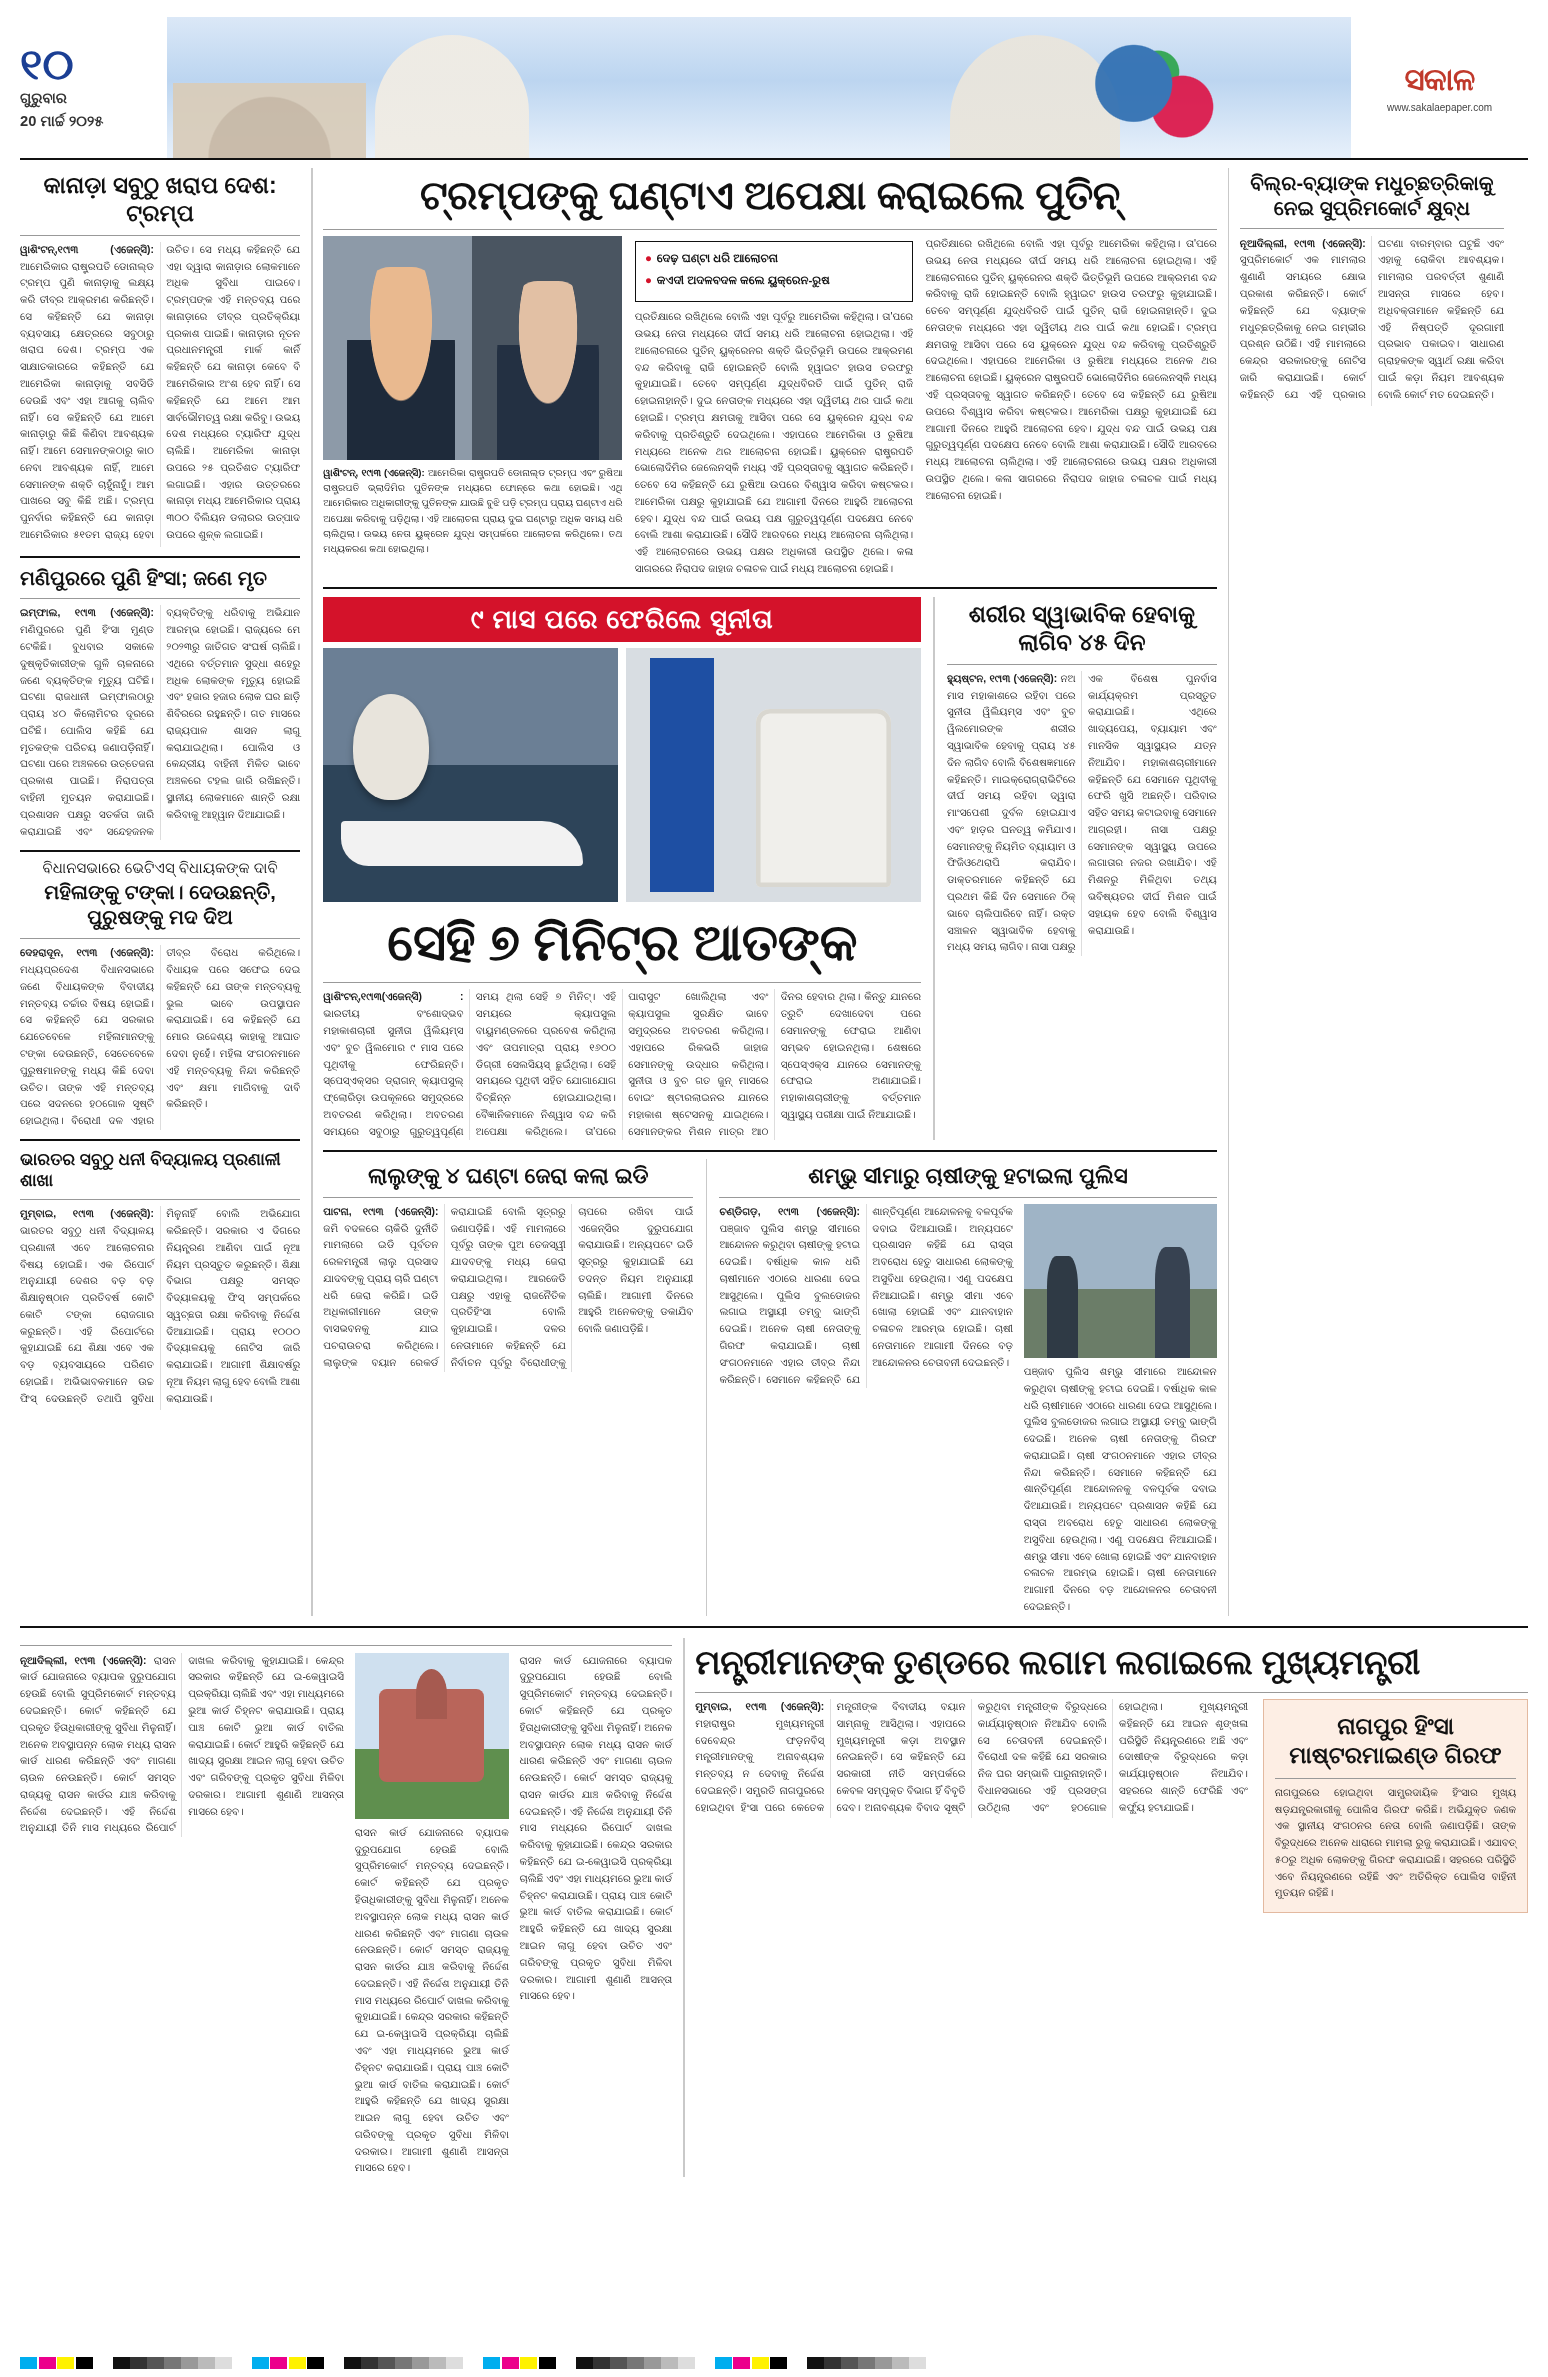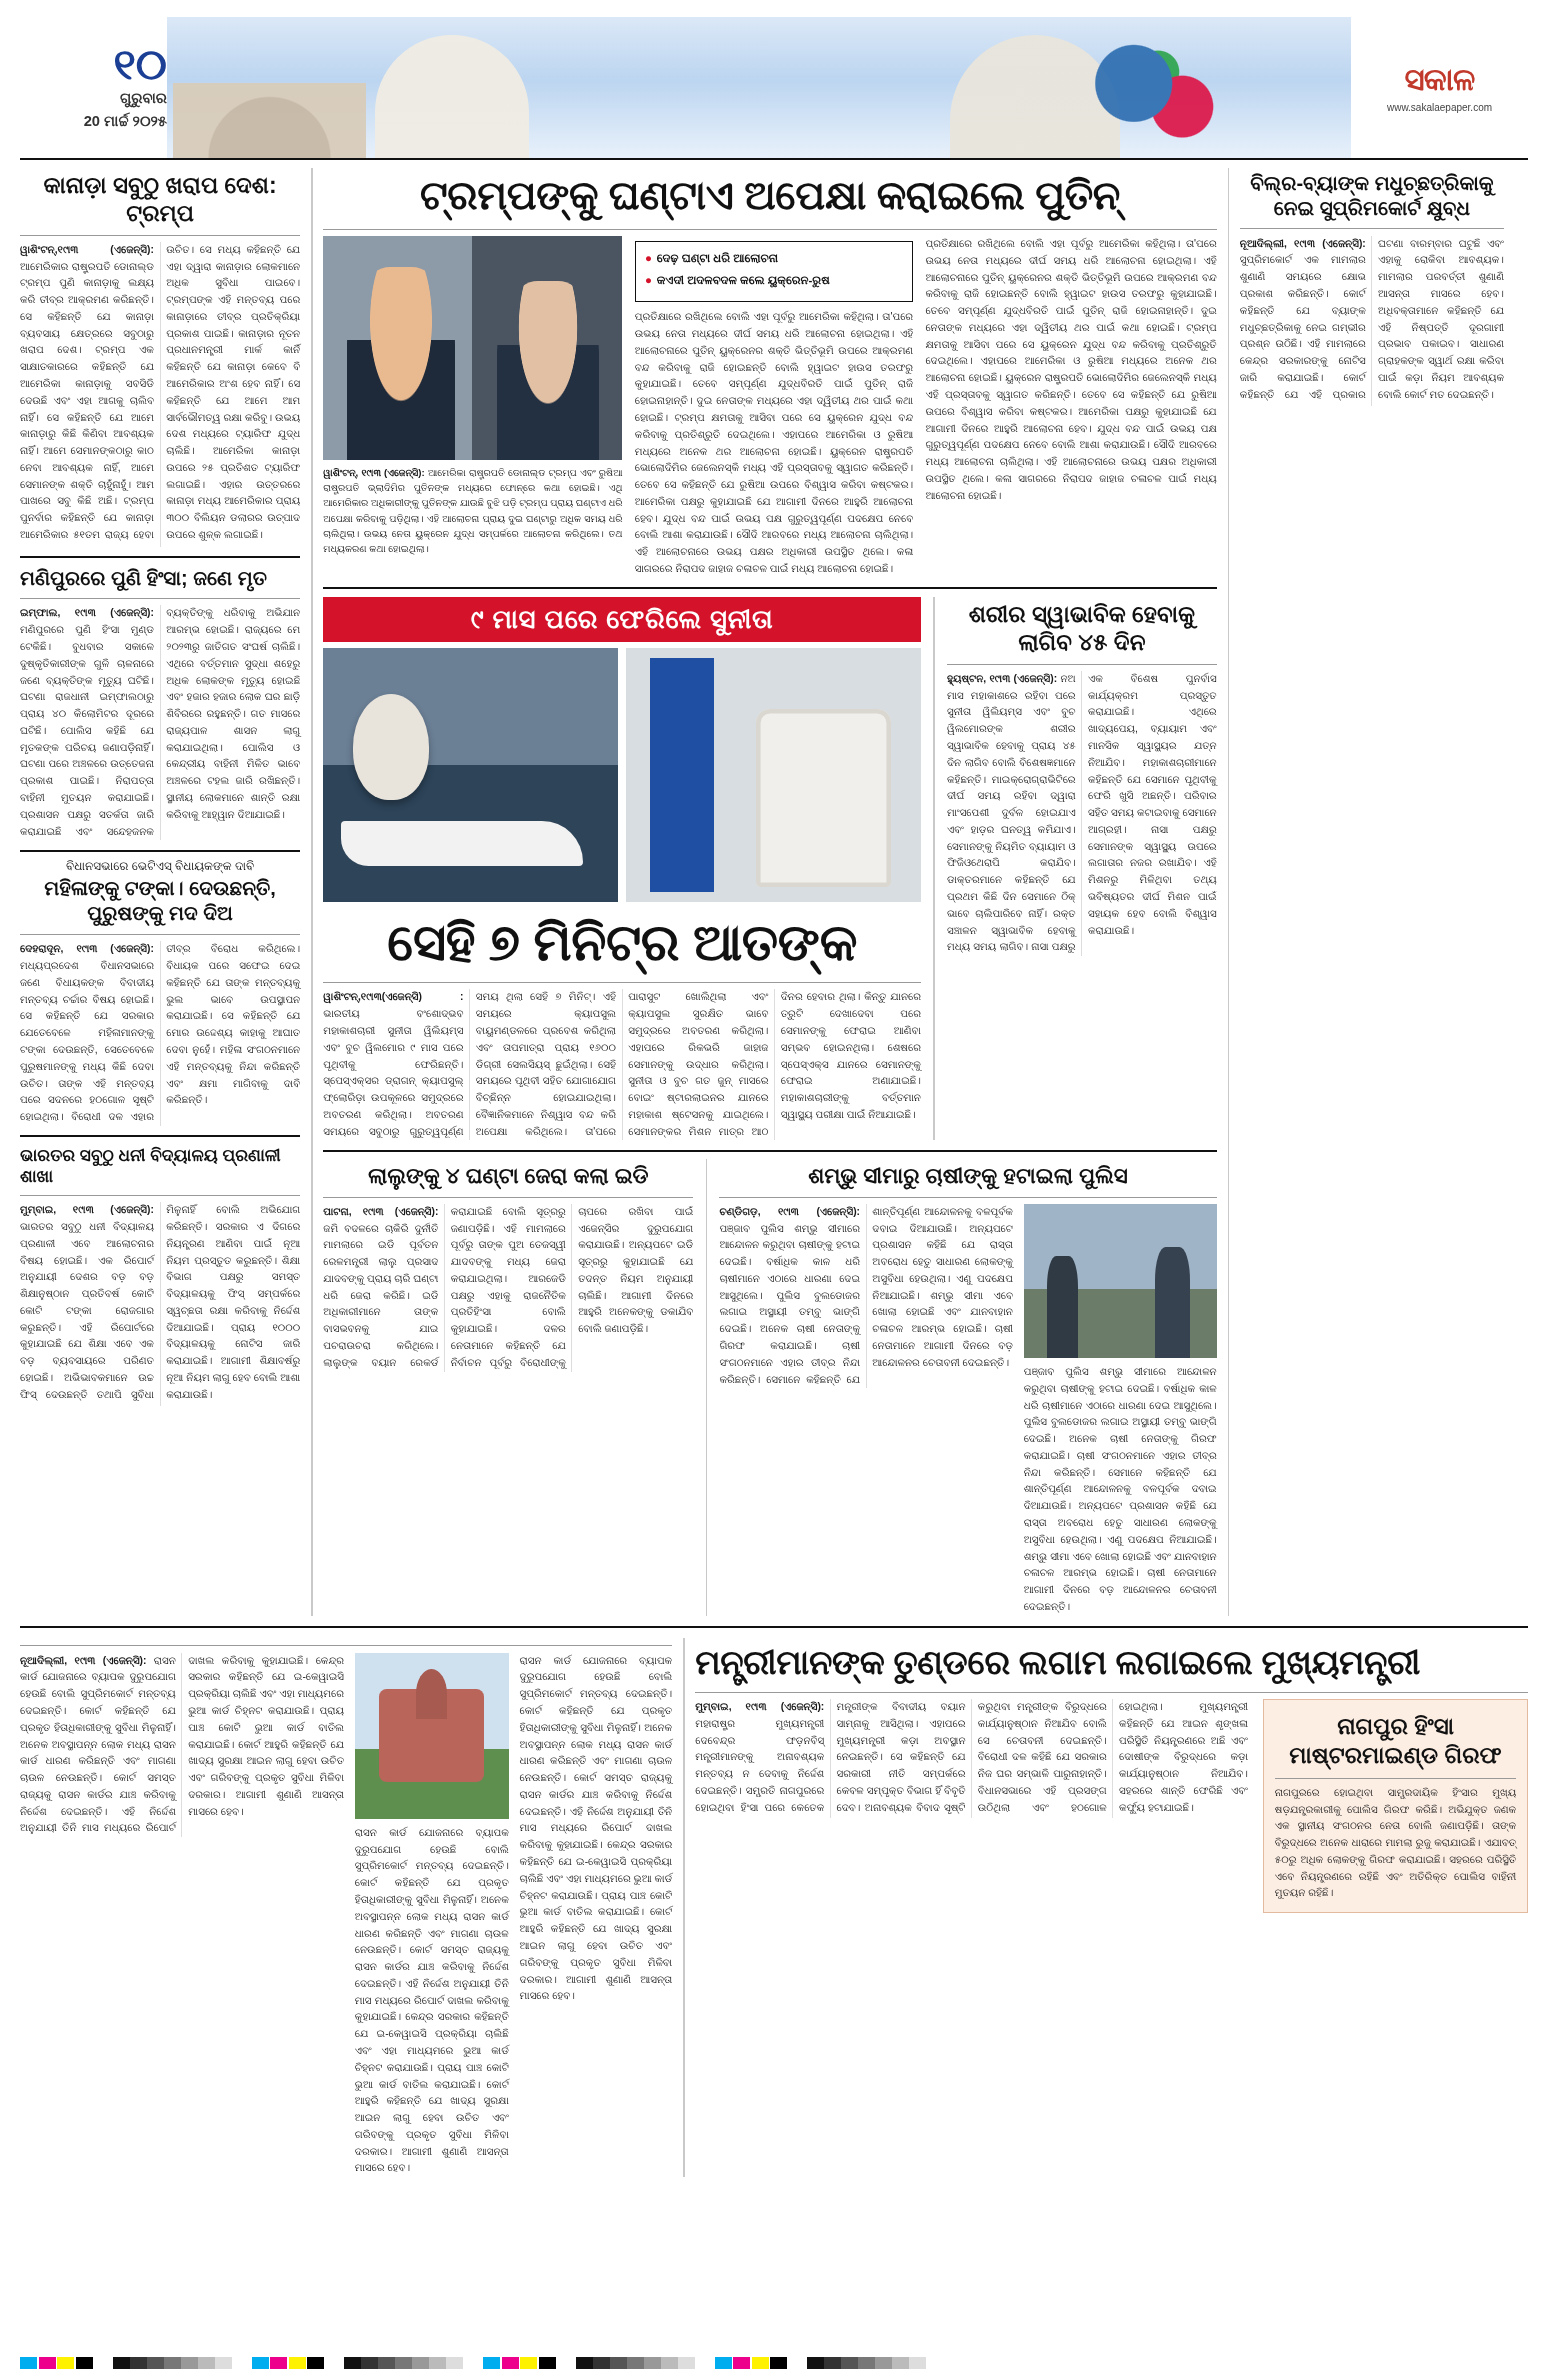"୧୦" .mast-date { text-align: right -> left }
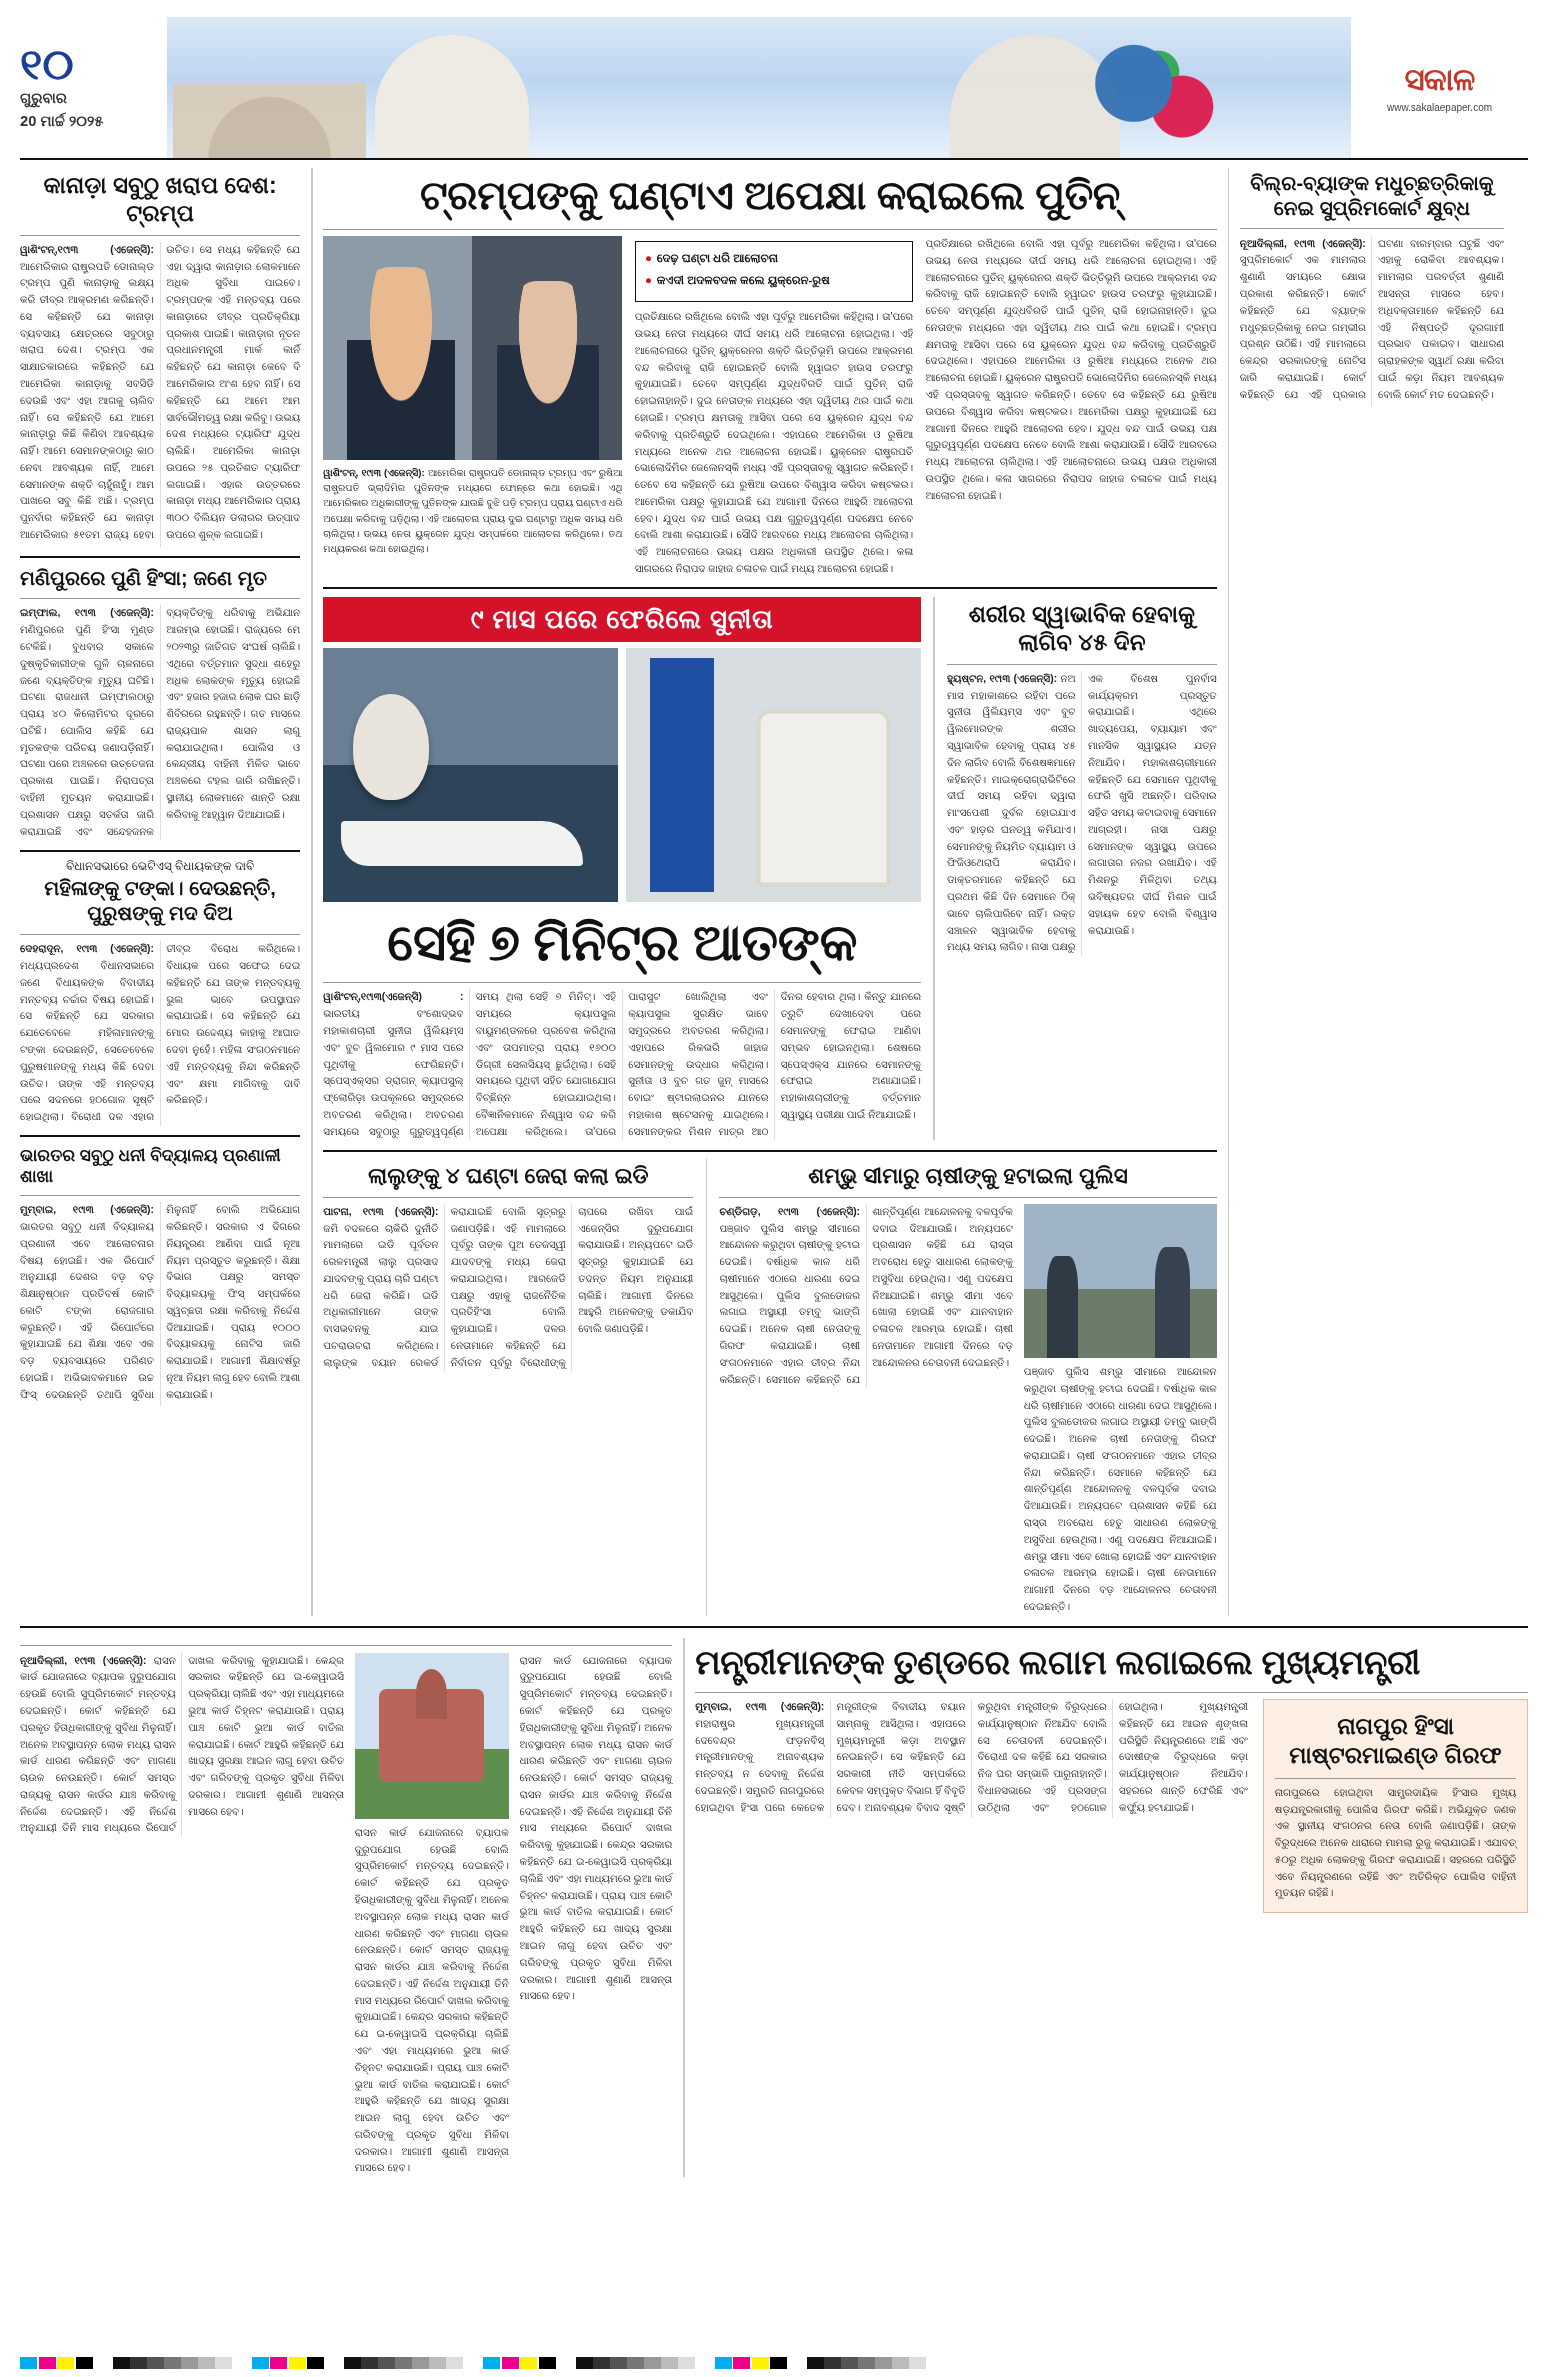"ବିଧାନସଭାରେ ଭେଟିଏସ୍‌ ବିଧାୟକଙ୍କ ଦାବି" div { font-size: 12px -> 15px }
